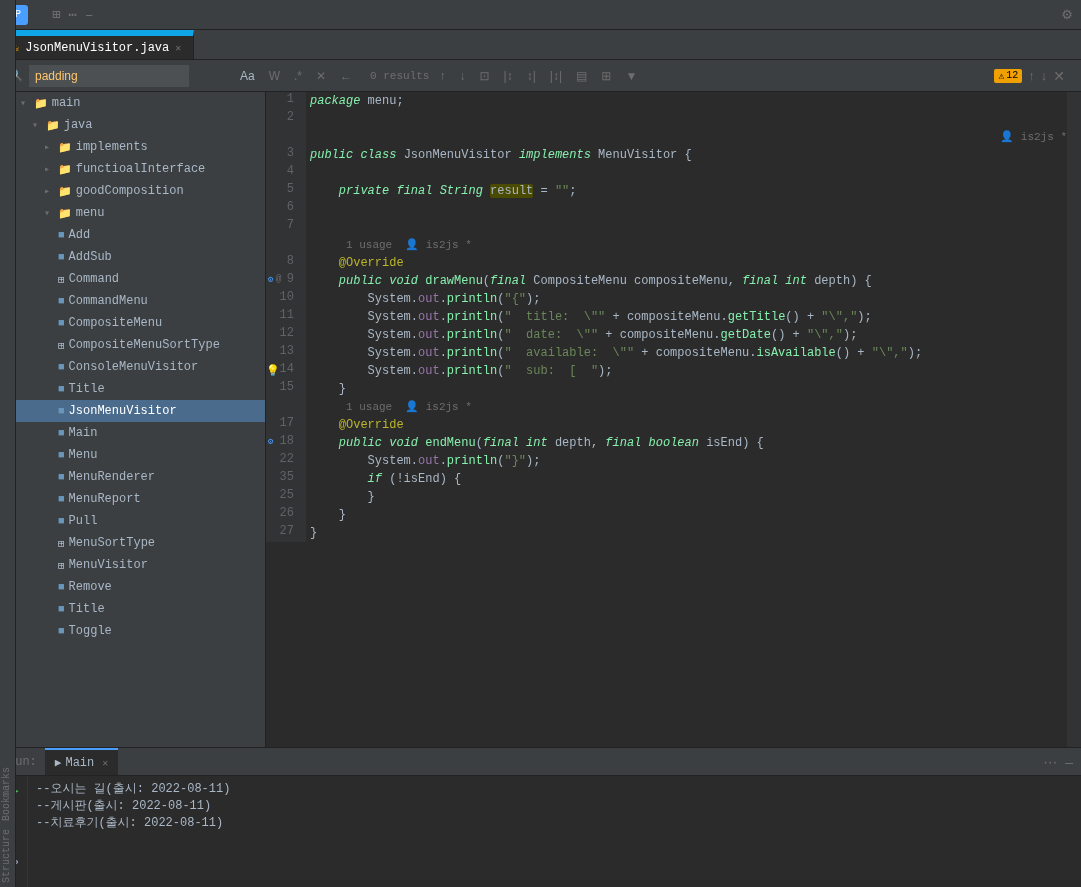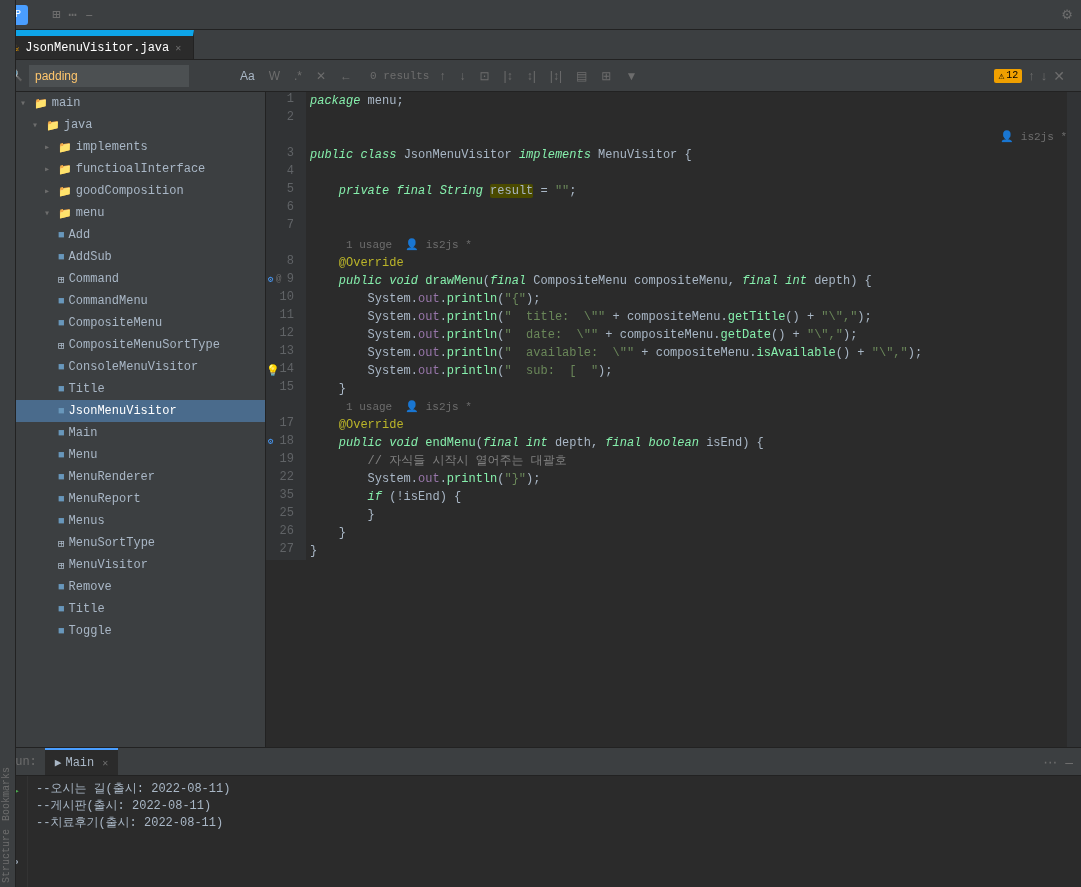"19" tr.line-row { html: <tr> <td>19</td> <td> <span>// 자식들 시작시 열어주는 대괄호</span></td> </tr> -> none }
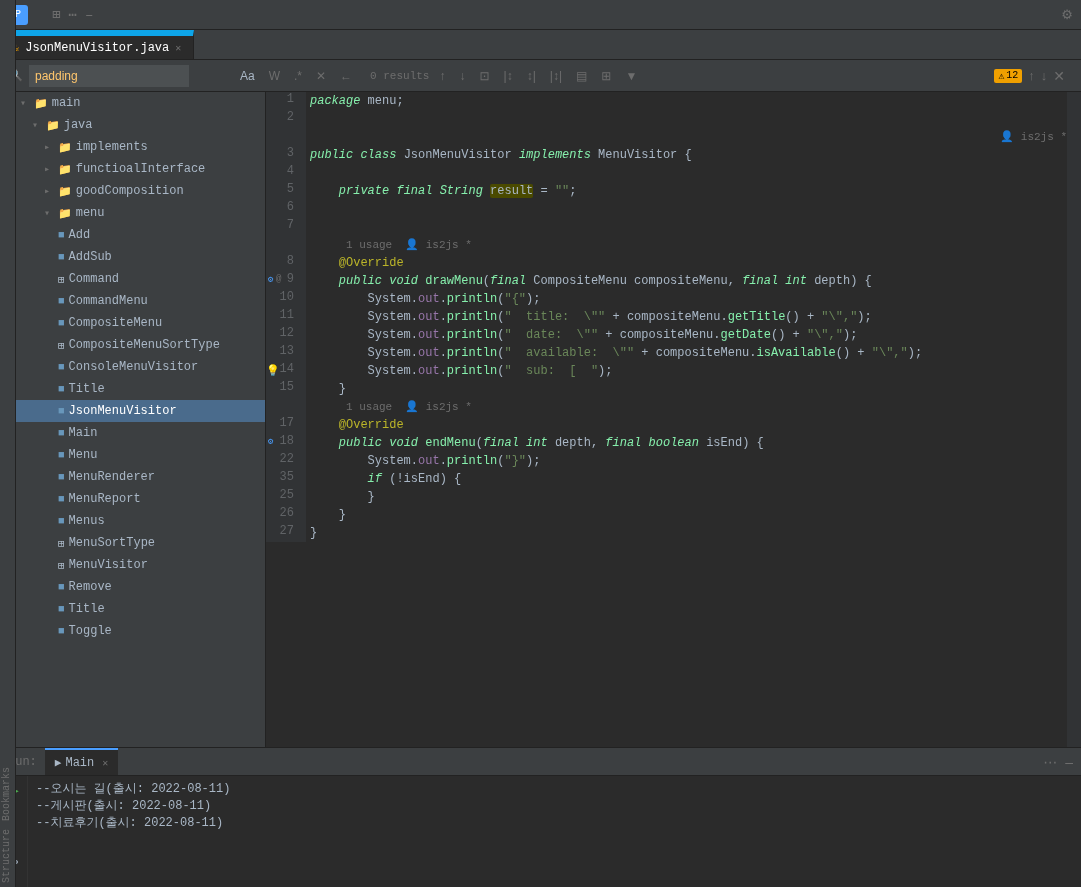"Menus" span { text: Menus -> Pull }
